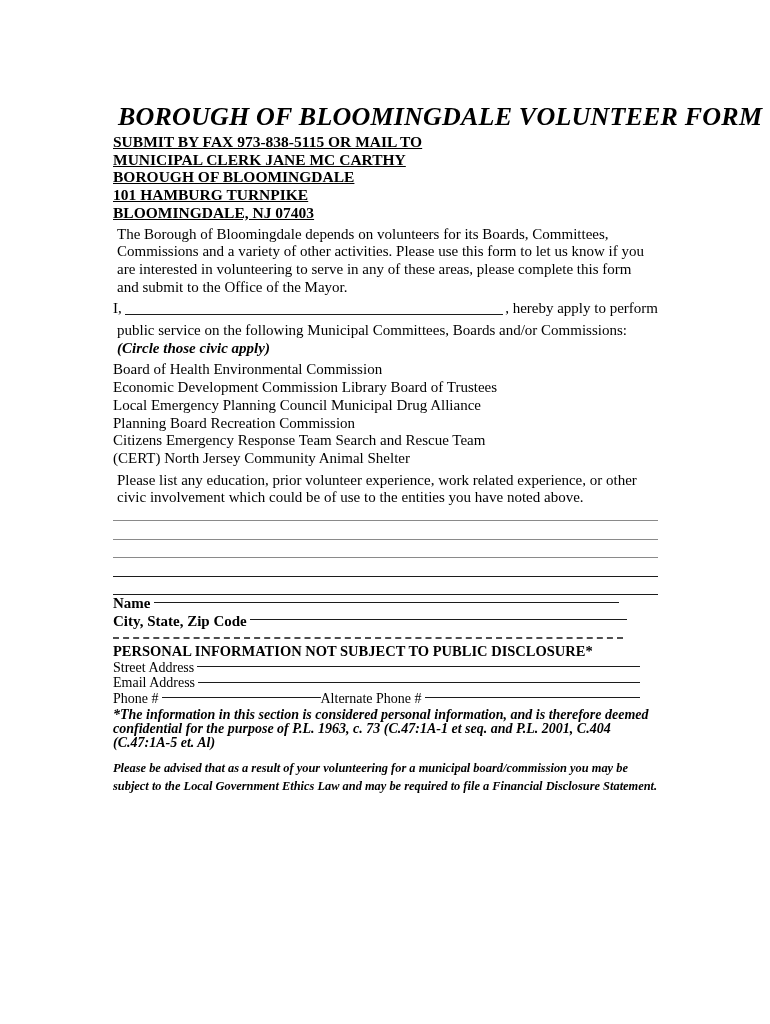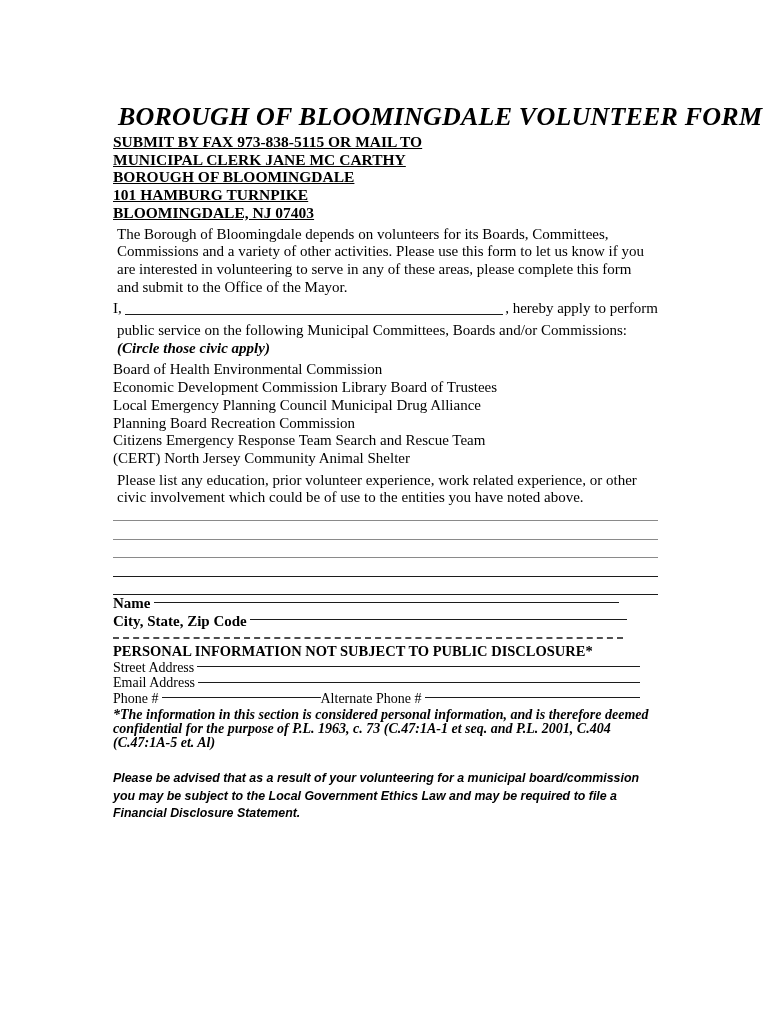"Please be advised that as" .ethics { font-family: Liberation Sans, sans-serif -> Liberation Serif, serif; margin: 20px 0 0 0 -> 10px 0 0 0 }
